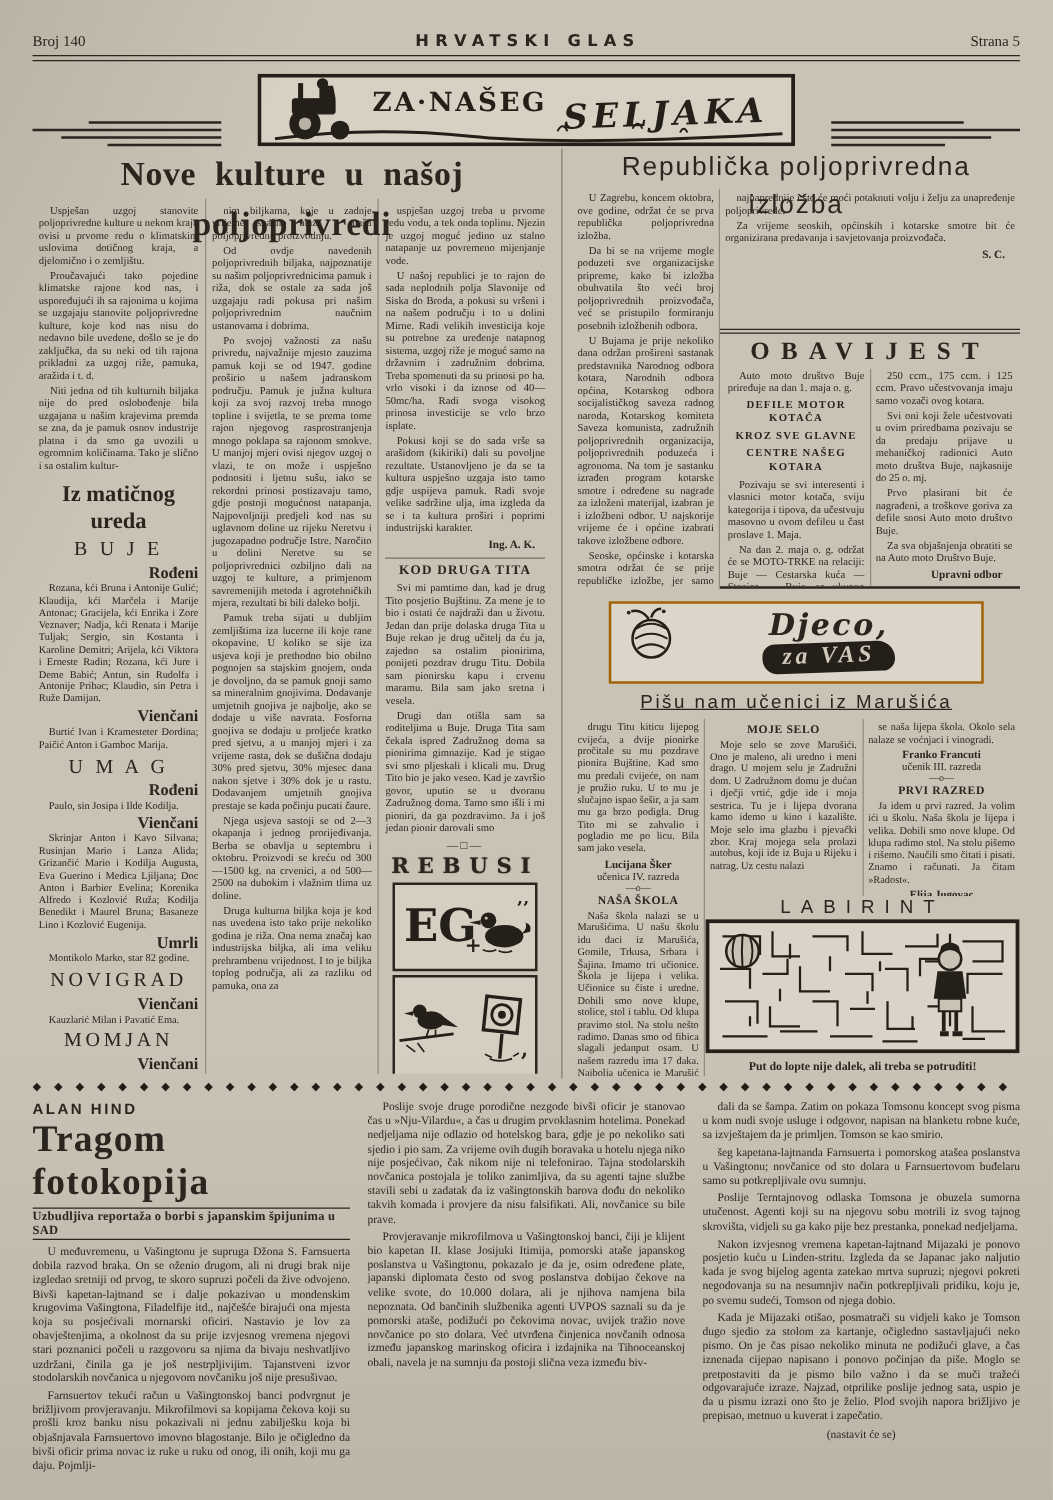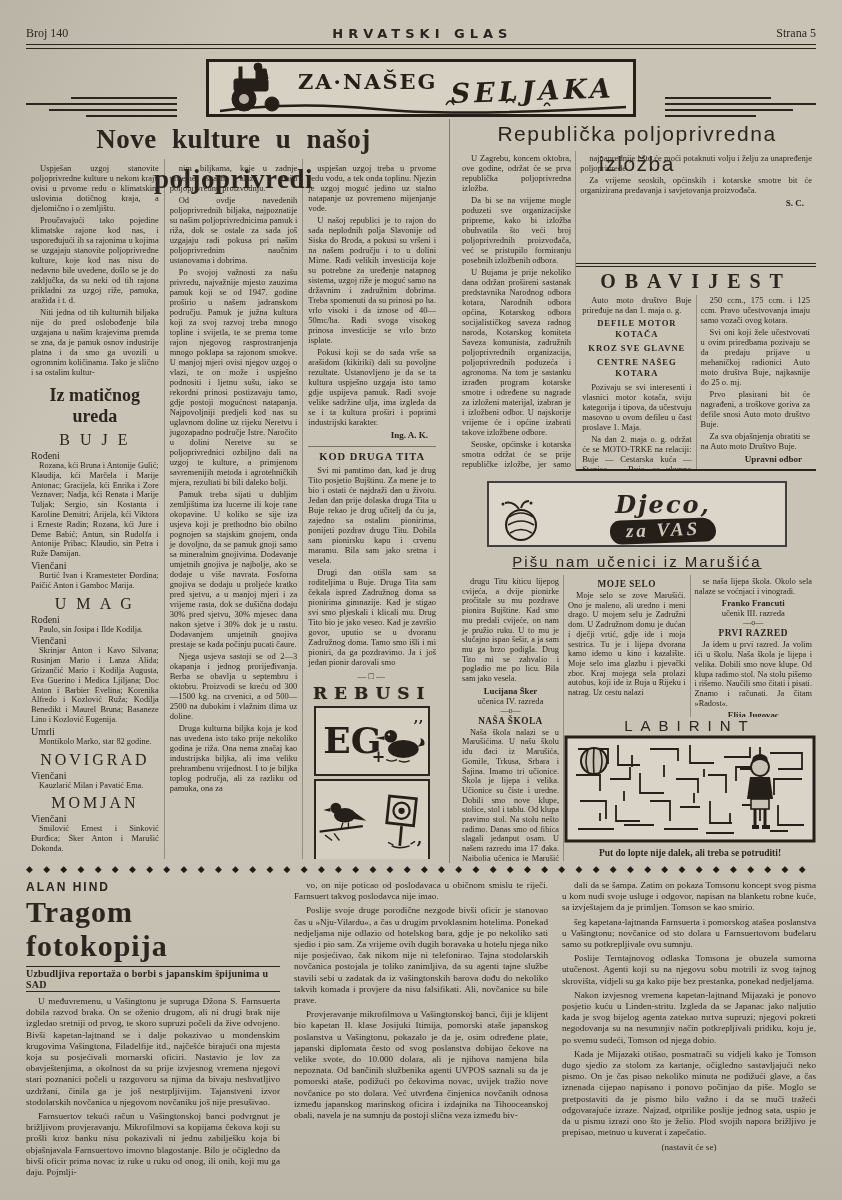"Rođeni" .grp { font-size: 10px -> 13px; font-weight: normal -> bold; text-align: left -> right }
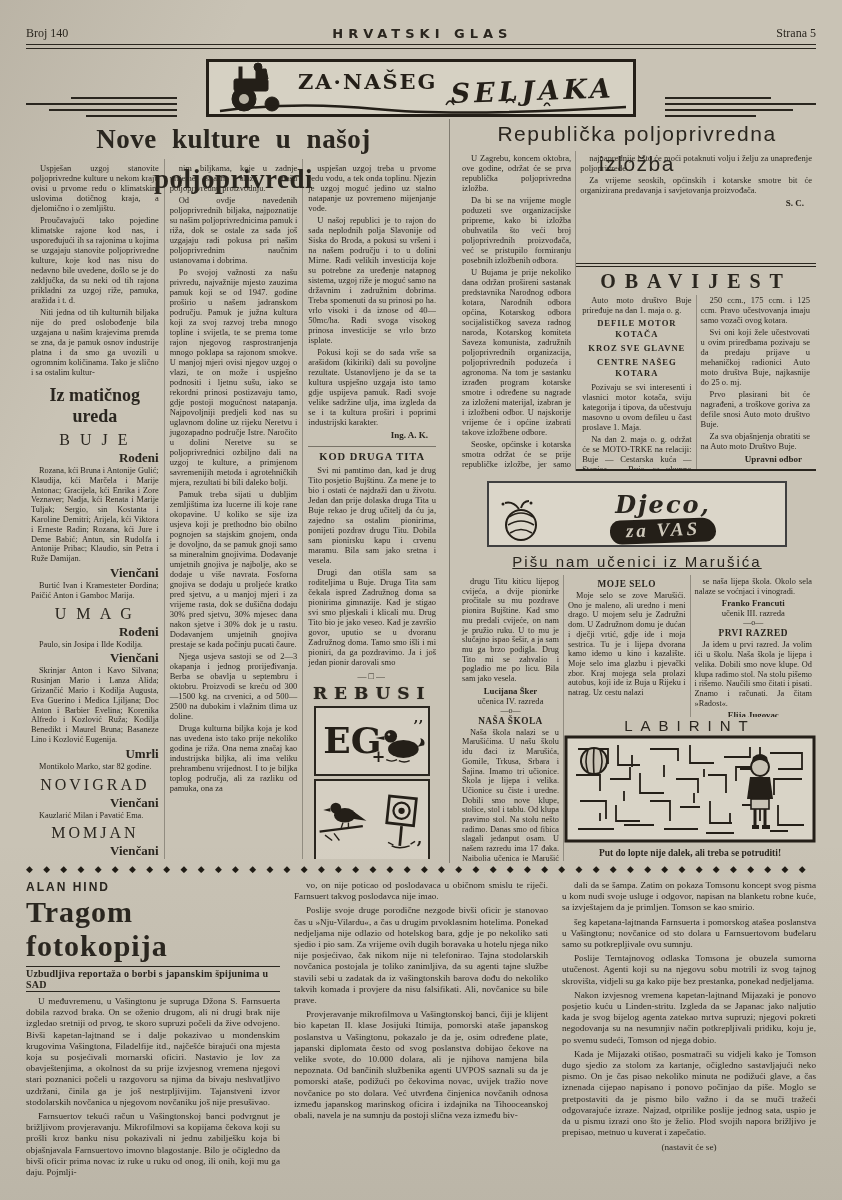"Djeco," .djeco { align-items: flex-end -> flex-start; border: 2px solid #404040 -> 2px solid #a16207 }
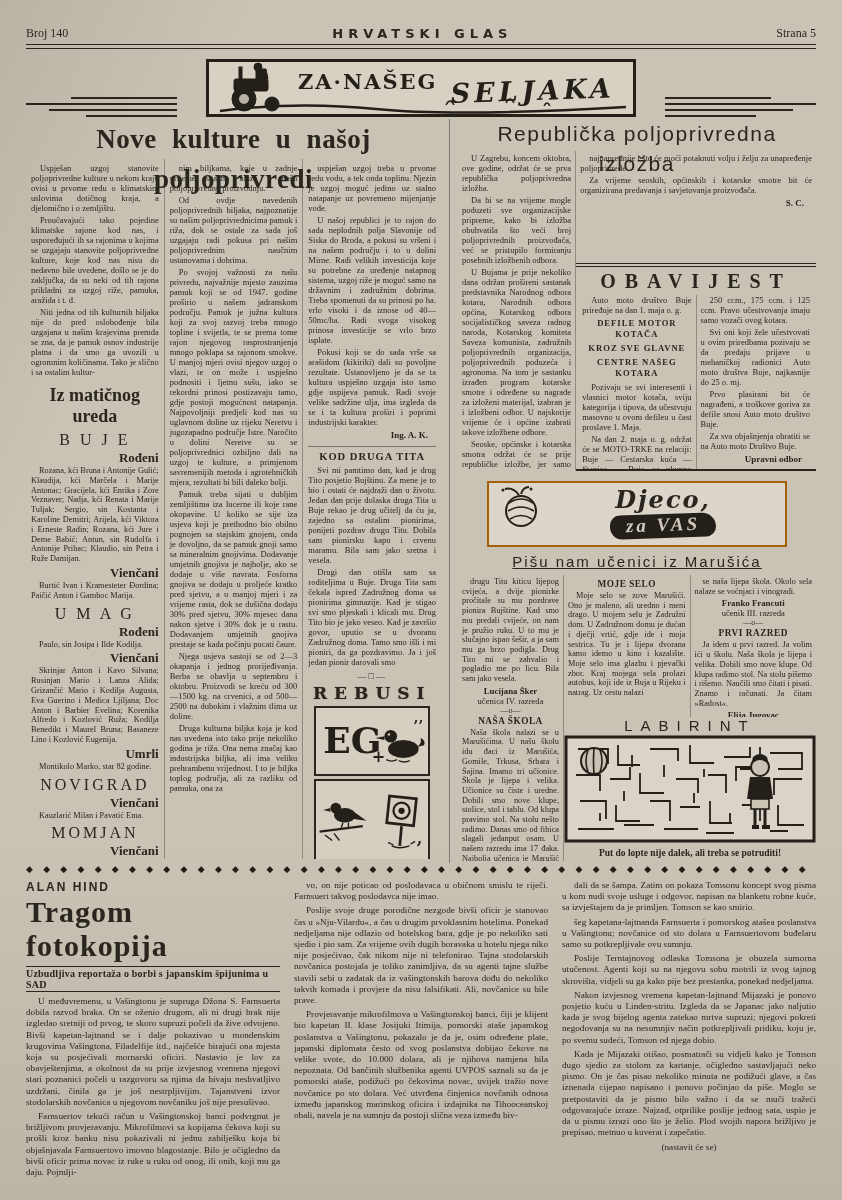"vo, on nije poticao od" p.bbody { html: <p>vo, on nije poticao od poslodavaca u običnom smislu te riječi. Farnsuert takvog poslodavca nije imao.</p> -> none }
